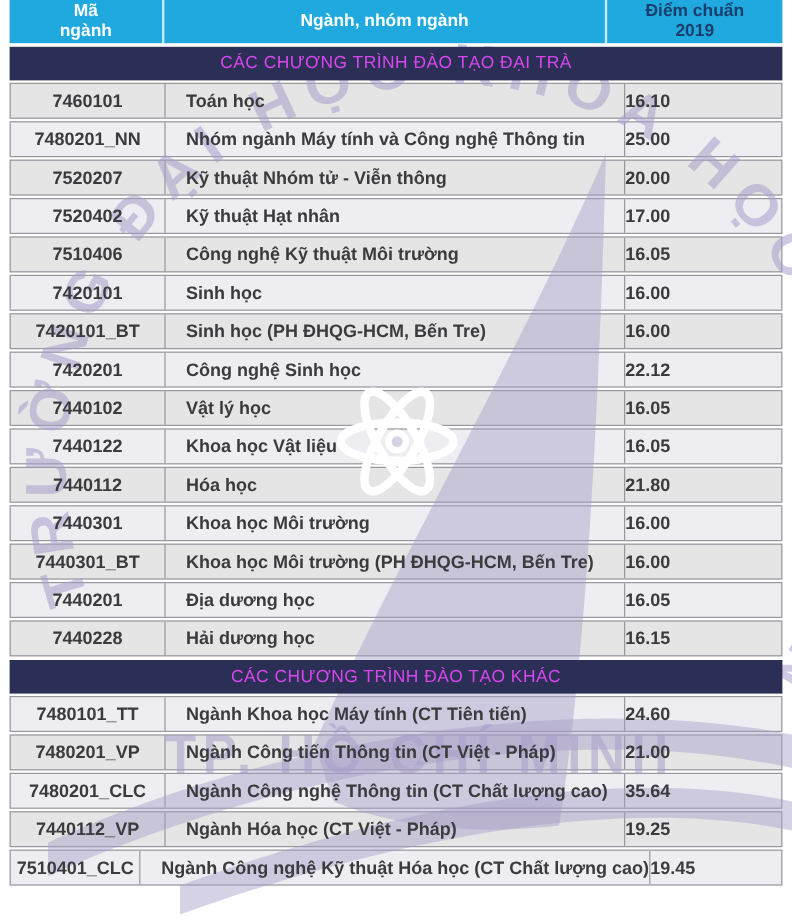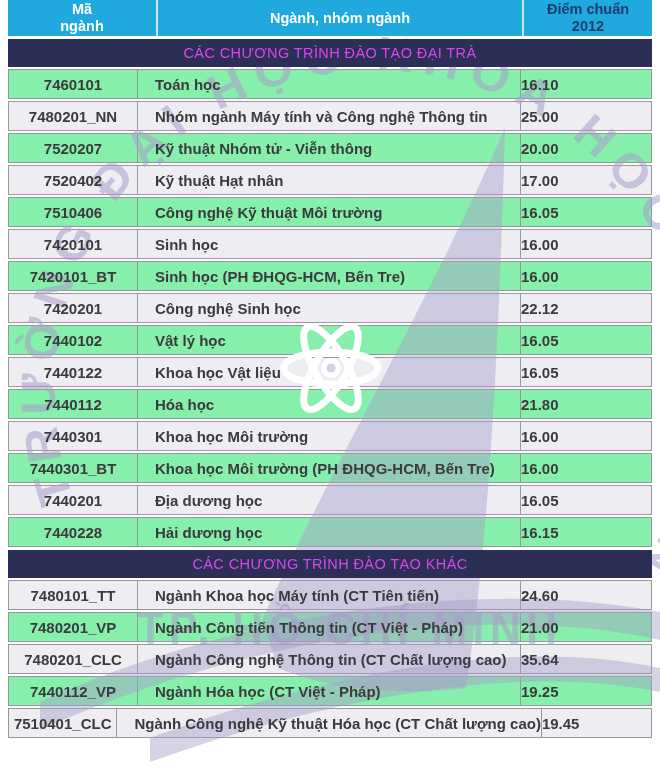"Mã" .th-code { width: 150px -> 129px }
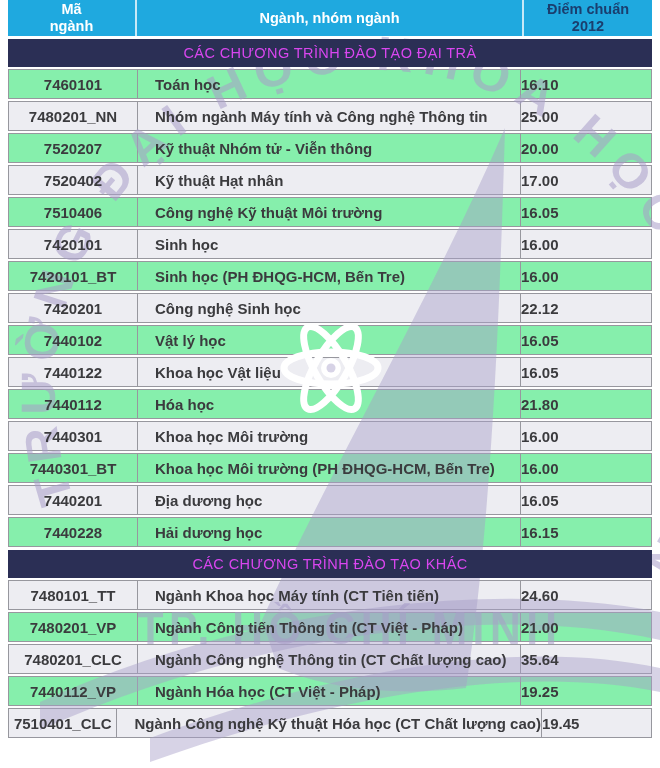"Điểm chuẩn" .th-score { width: 130px -> 148px }
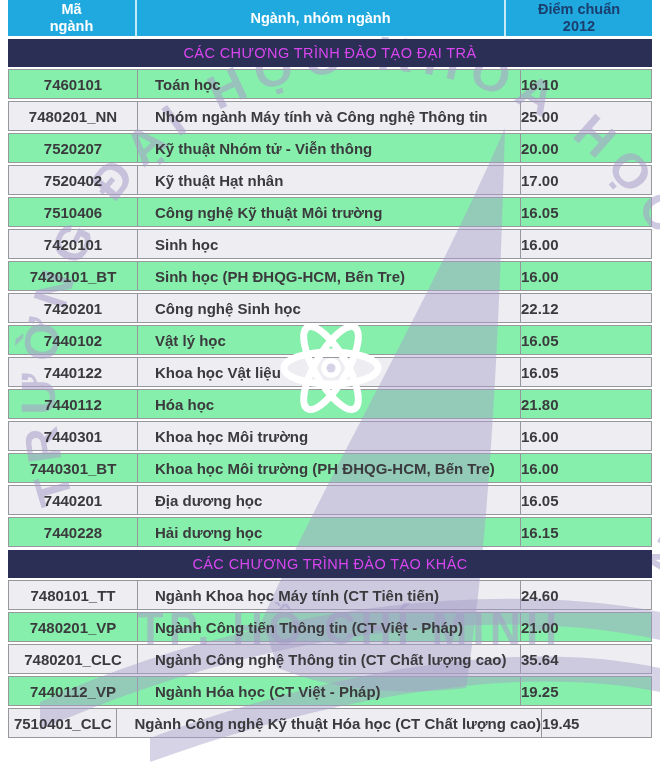"2012" span { text: 2012 -> 2019 }
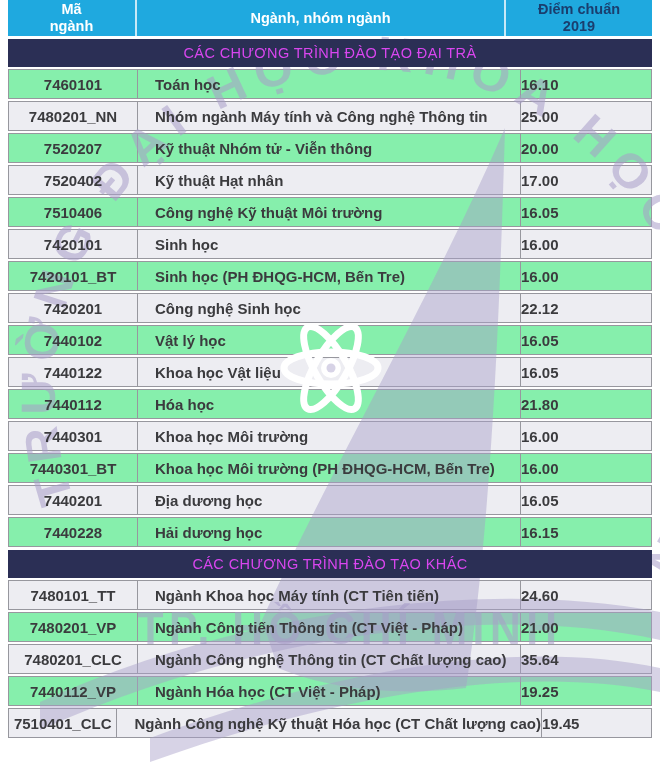"7460101" .row { background: #86efac -> #e5e5e5 }
